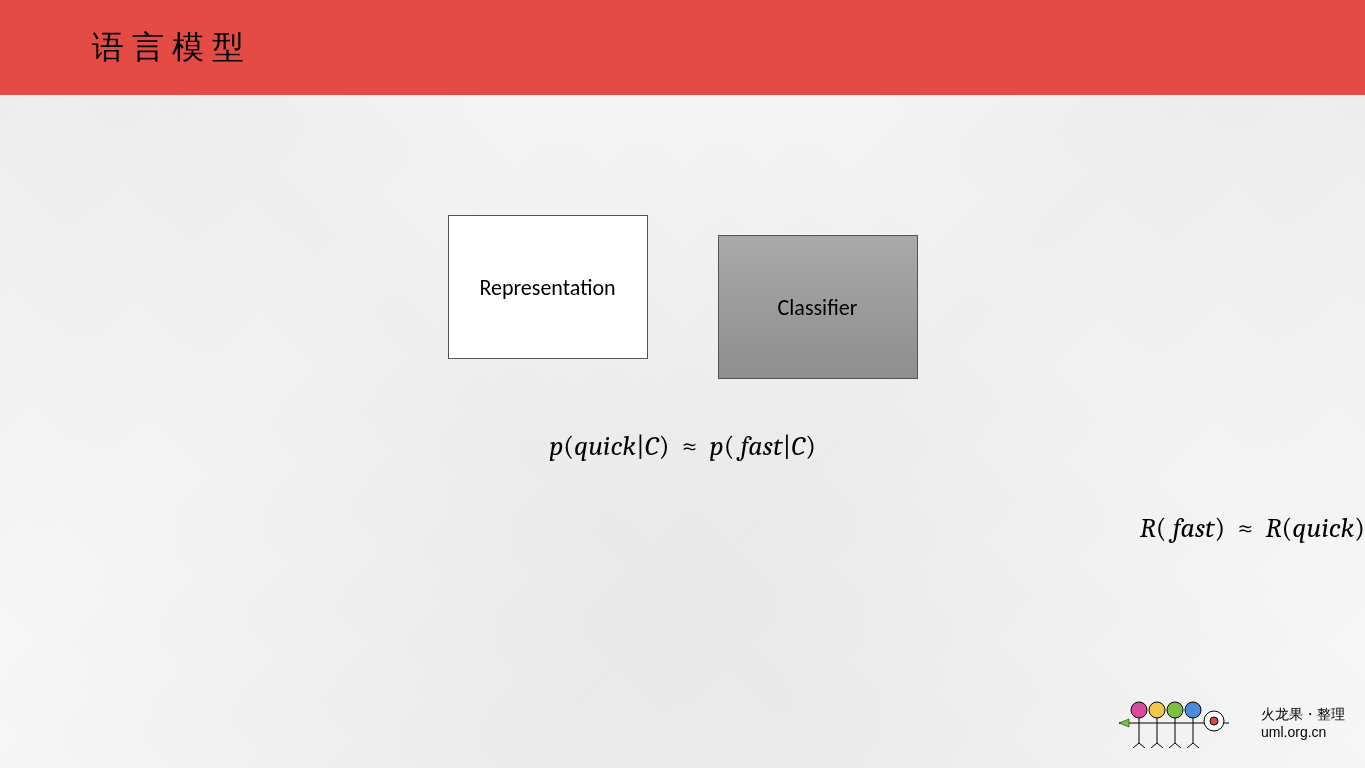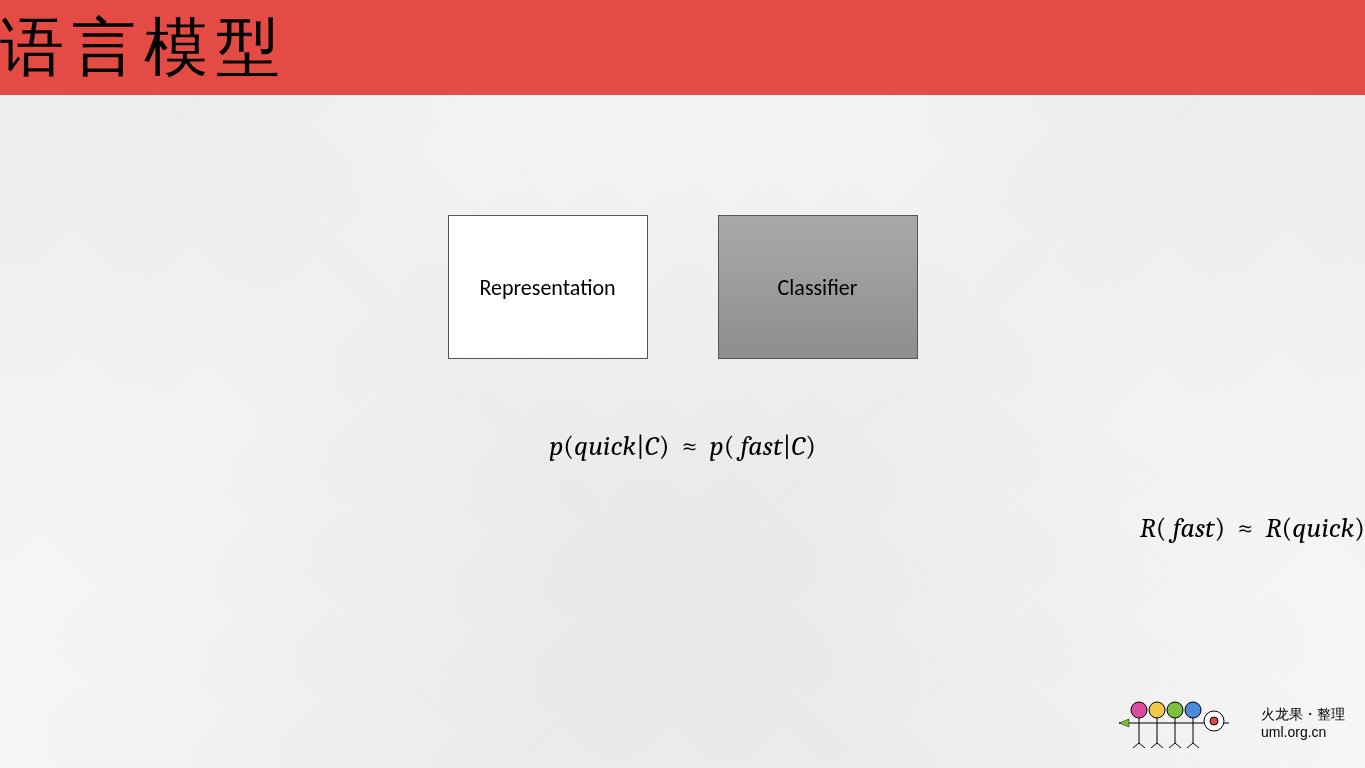"语言模型" .title-text { font-size: 64px -> 32px; margin-left: none -> 92px }
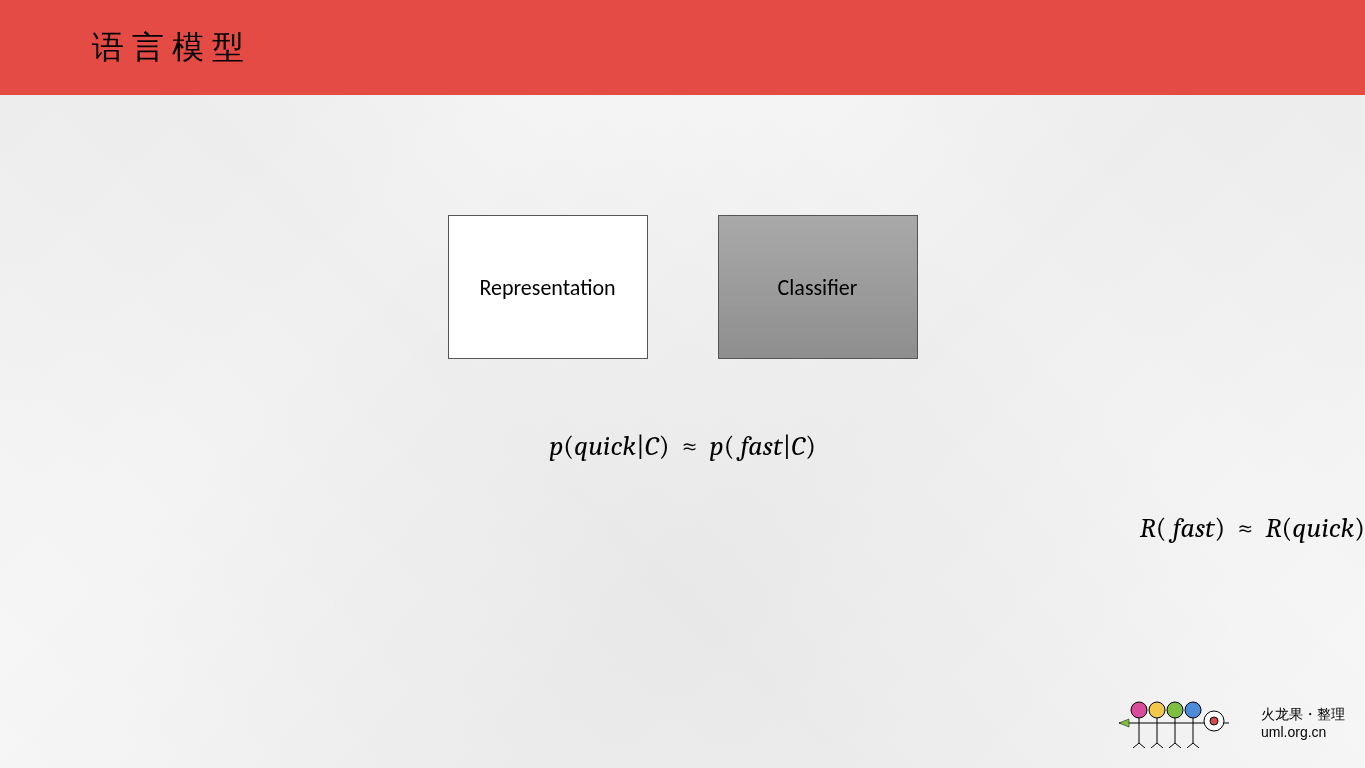"Classifier" .box-gray { margin-top: none -> 20px }
